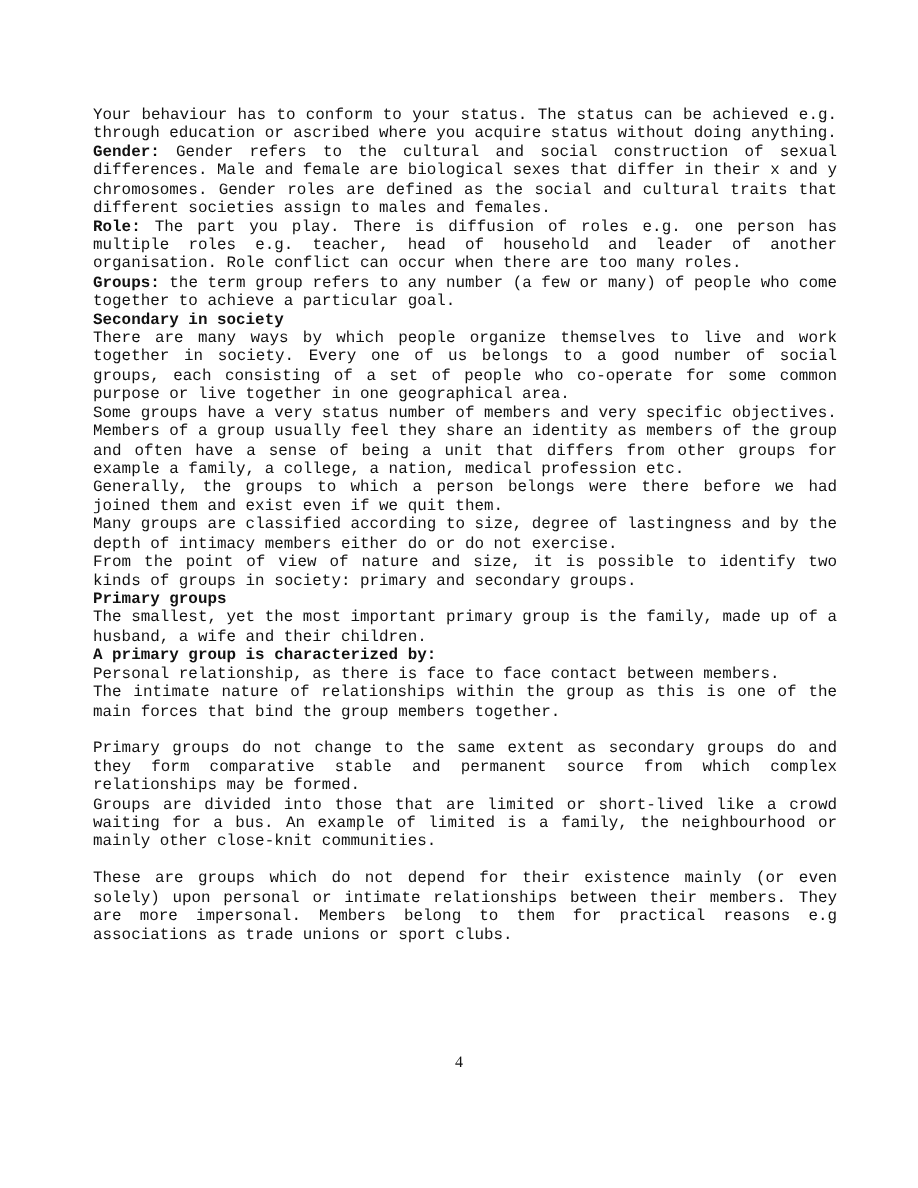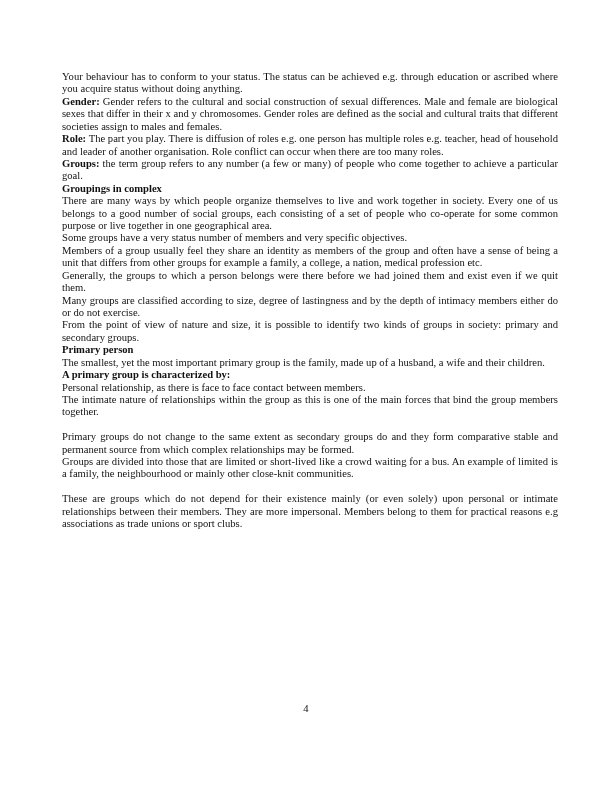"Your behaviour has to conform" .p { font-family: none -> Liberation Mono, monospace }
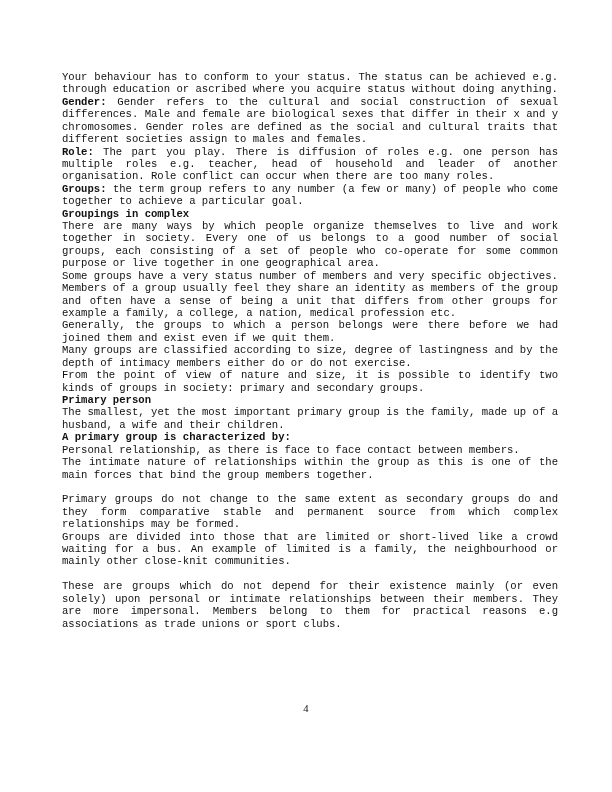"Groupings in complex" p.p { text: Groupings in complex -> Secondary in society }
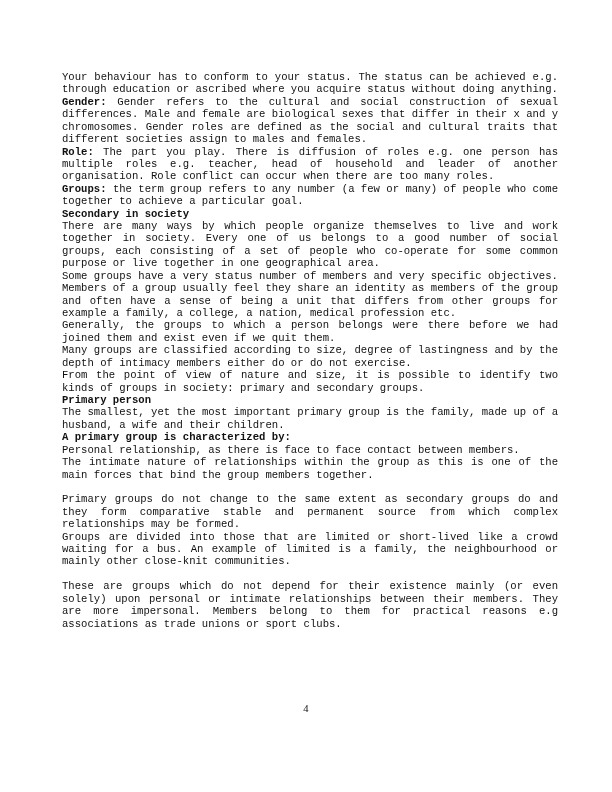"Primary person" p.p { text: person -> groups }
